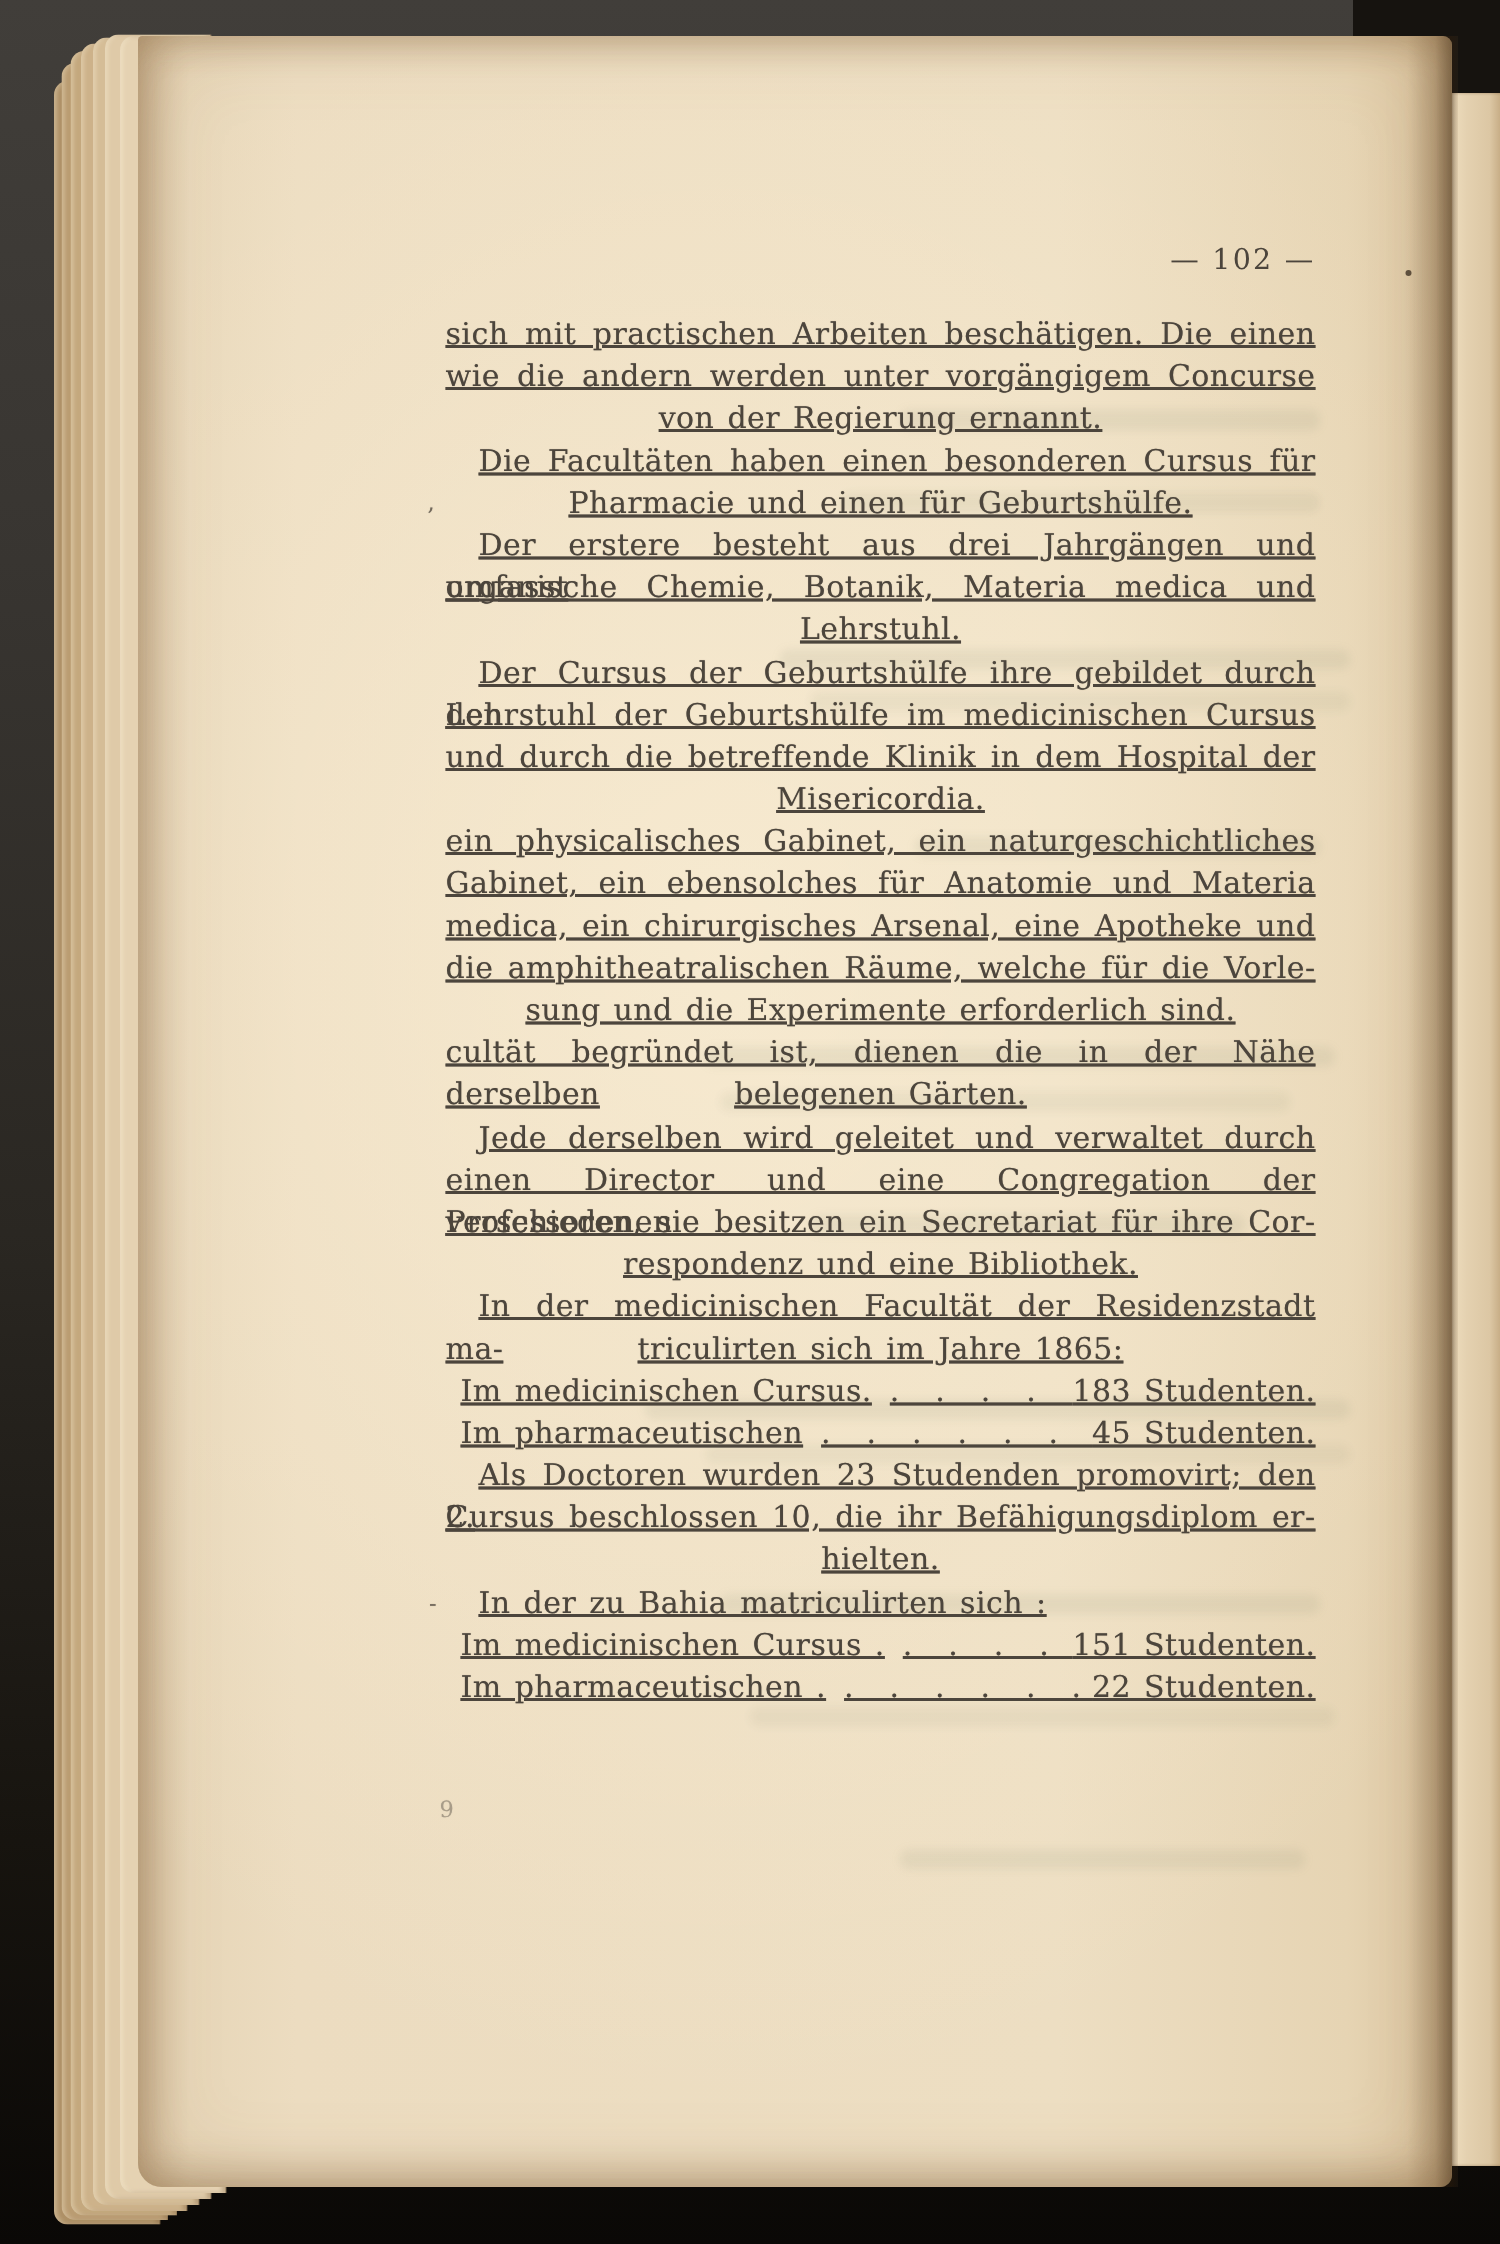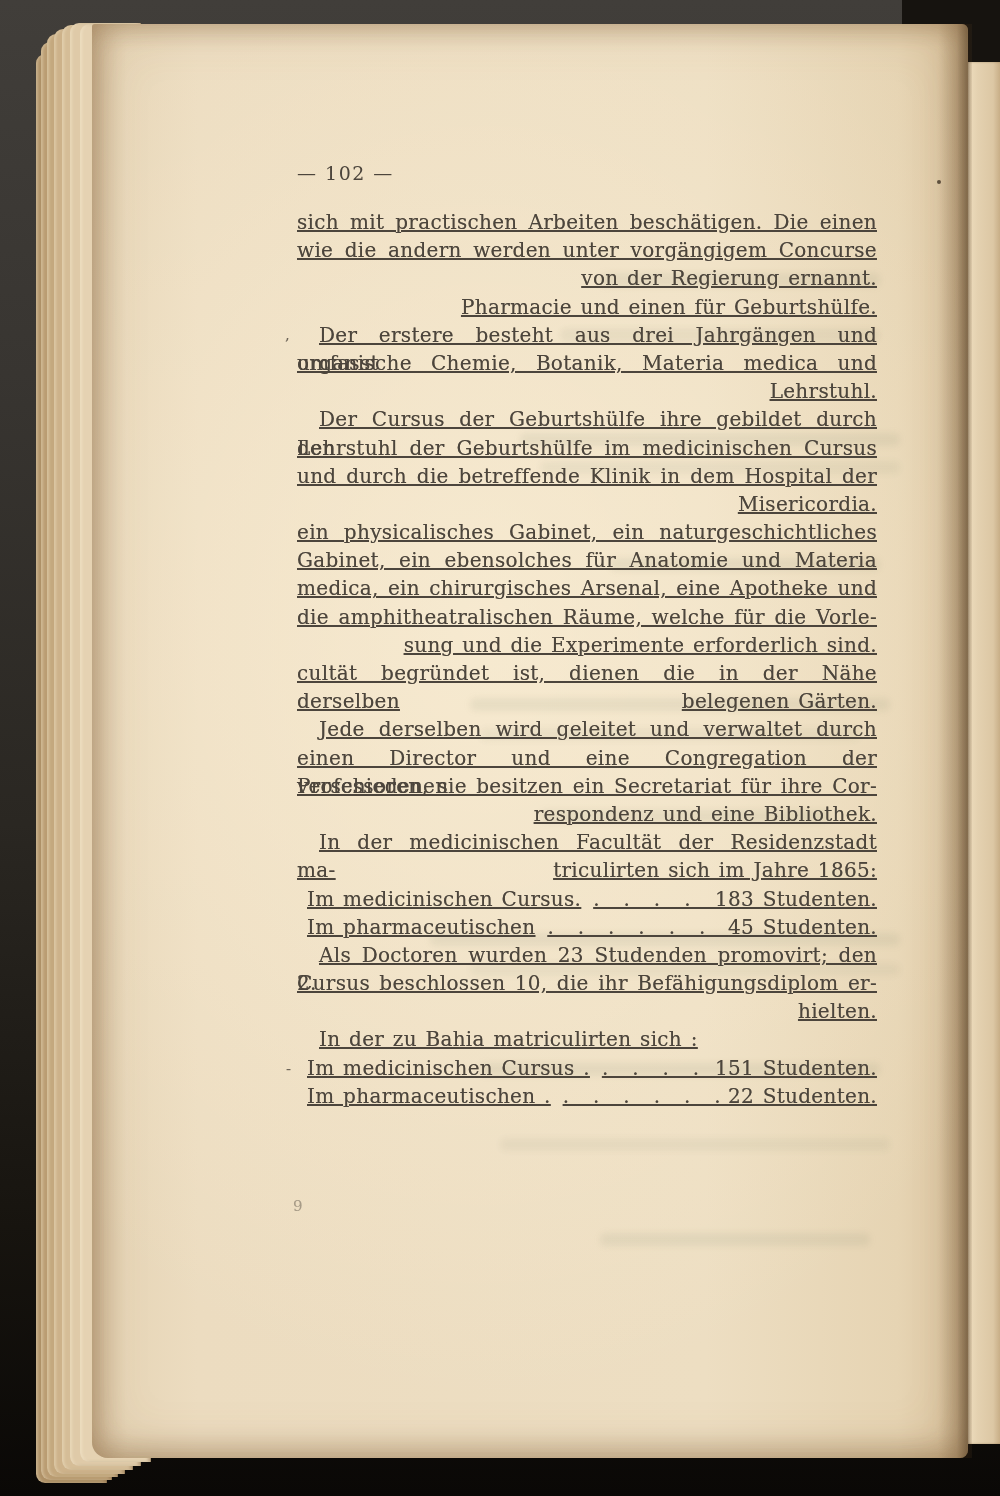"— 102 —" .pagenum { text-align: left -> right }
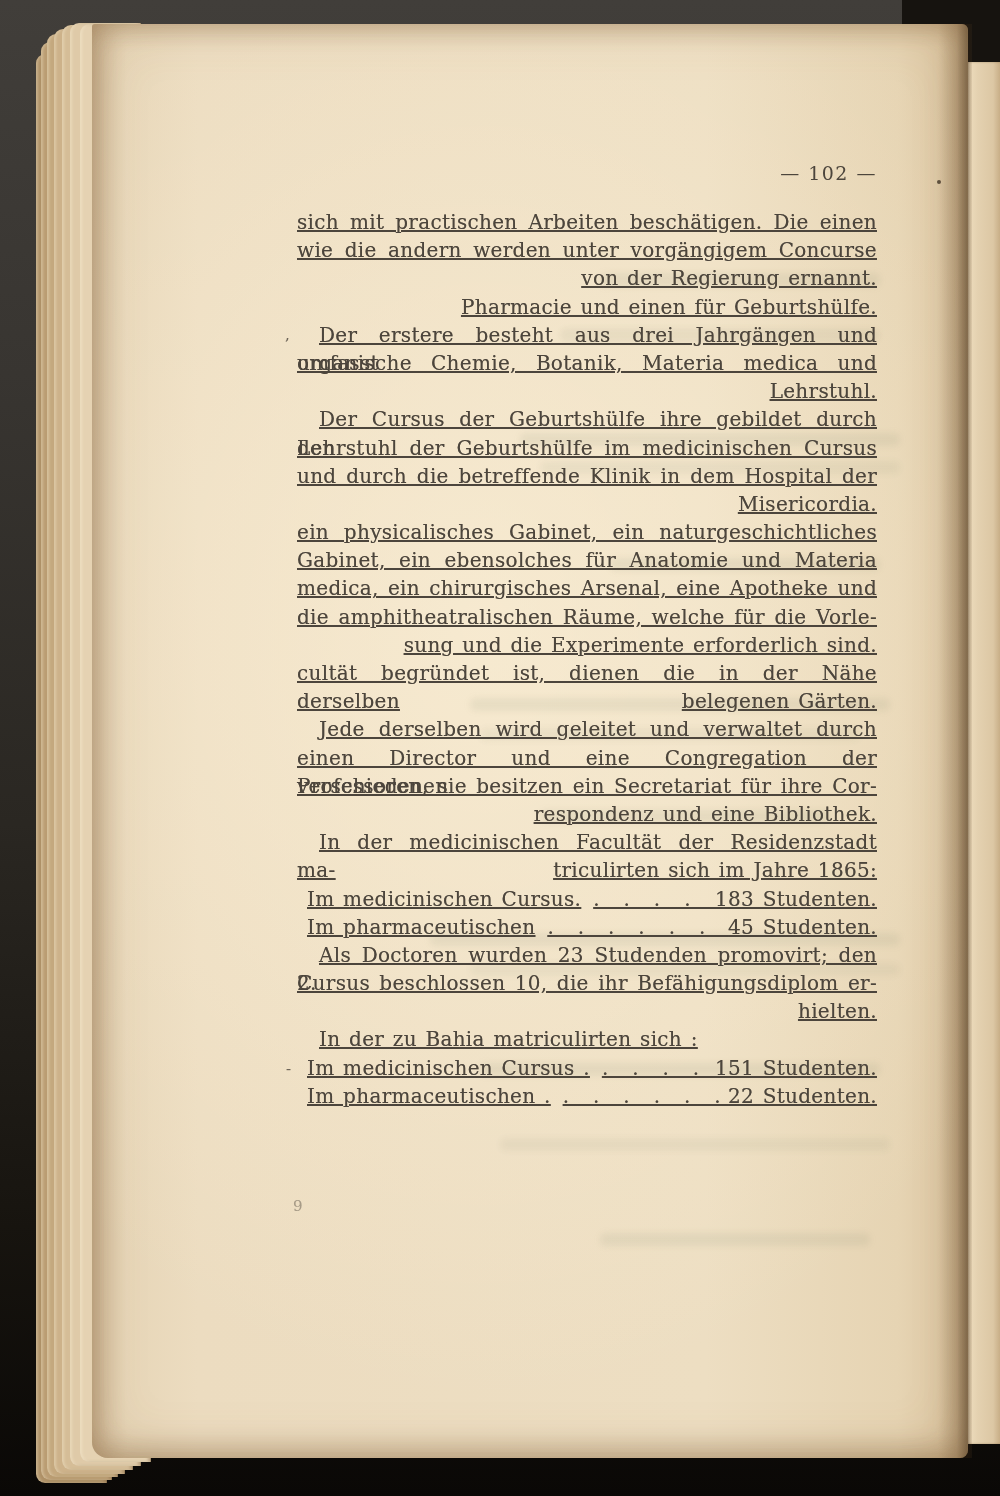"von der Regierung ernannt." .l { text-align: right -> center }
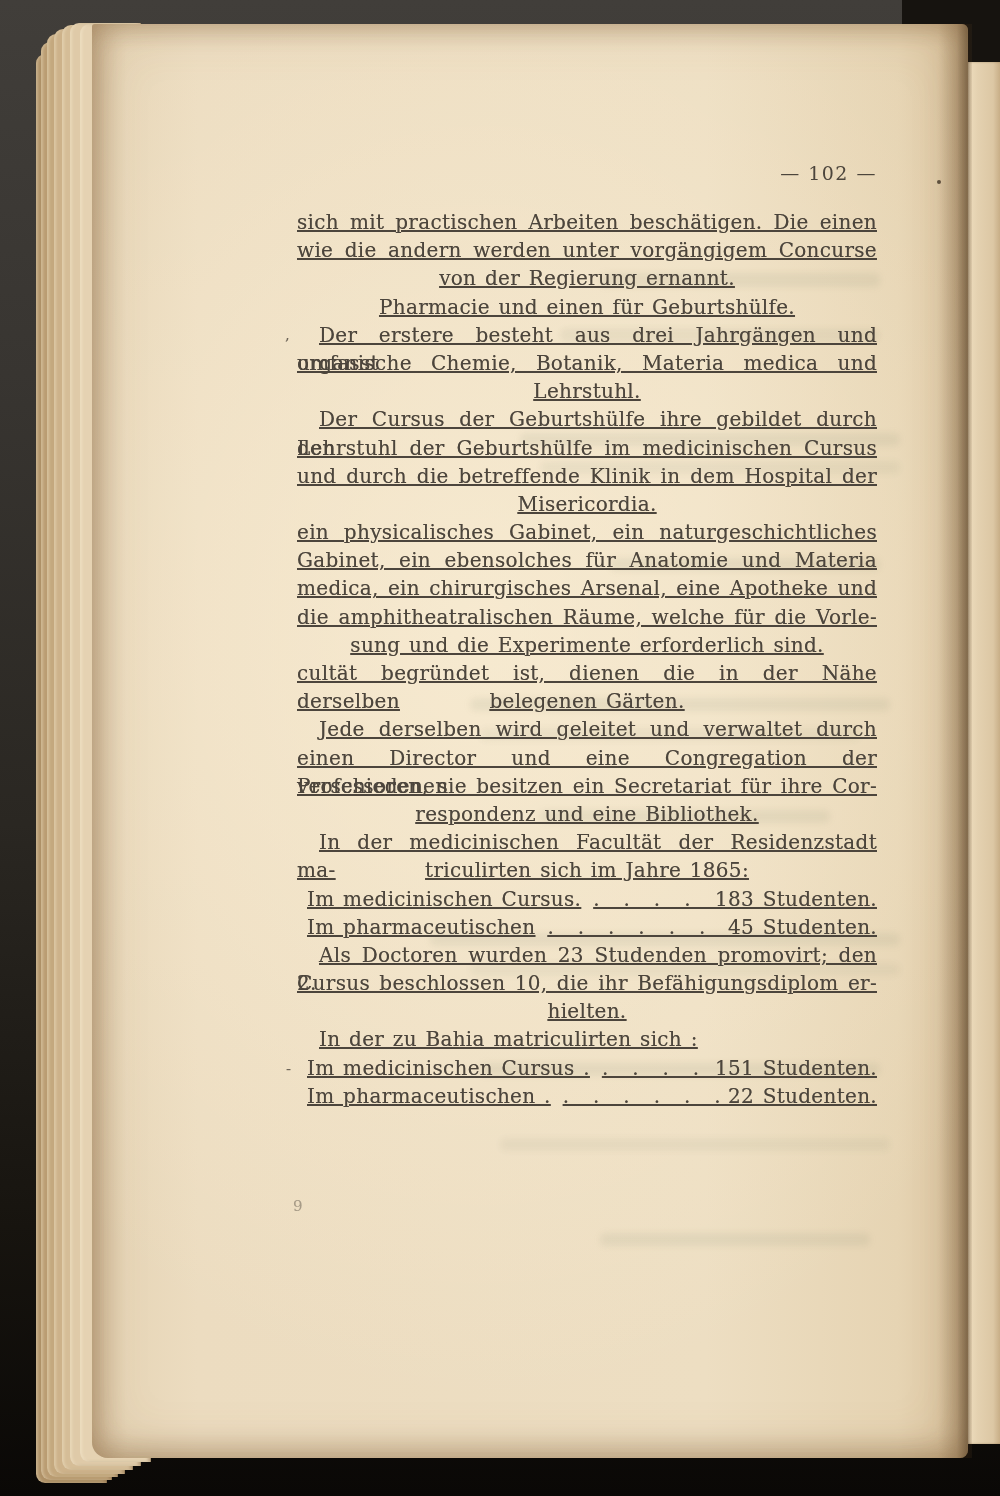"Die Facultäten haben einen besonderen" div.line { html: none -> <div>Die Facultäten haben einen besonderen Cursus für</div> }
